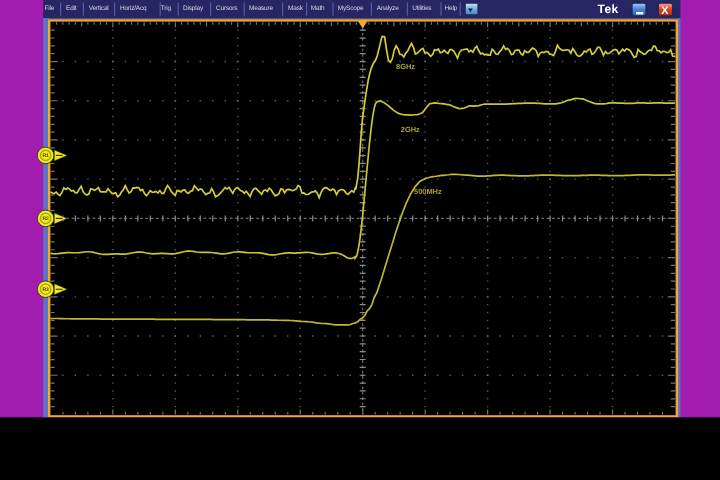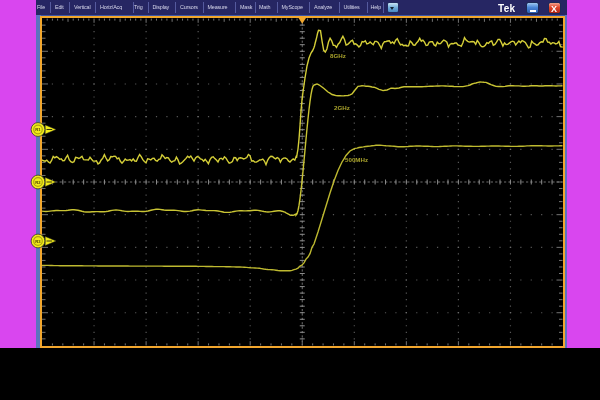"Tek" #stage { background: #d946ef -> #a21caf }
